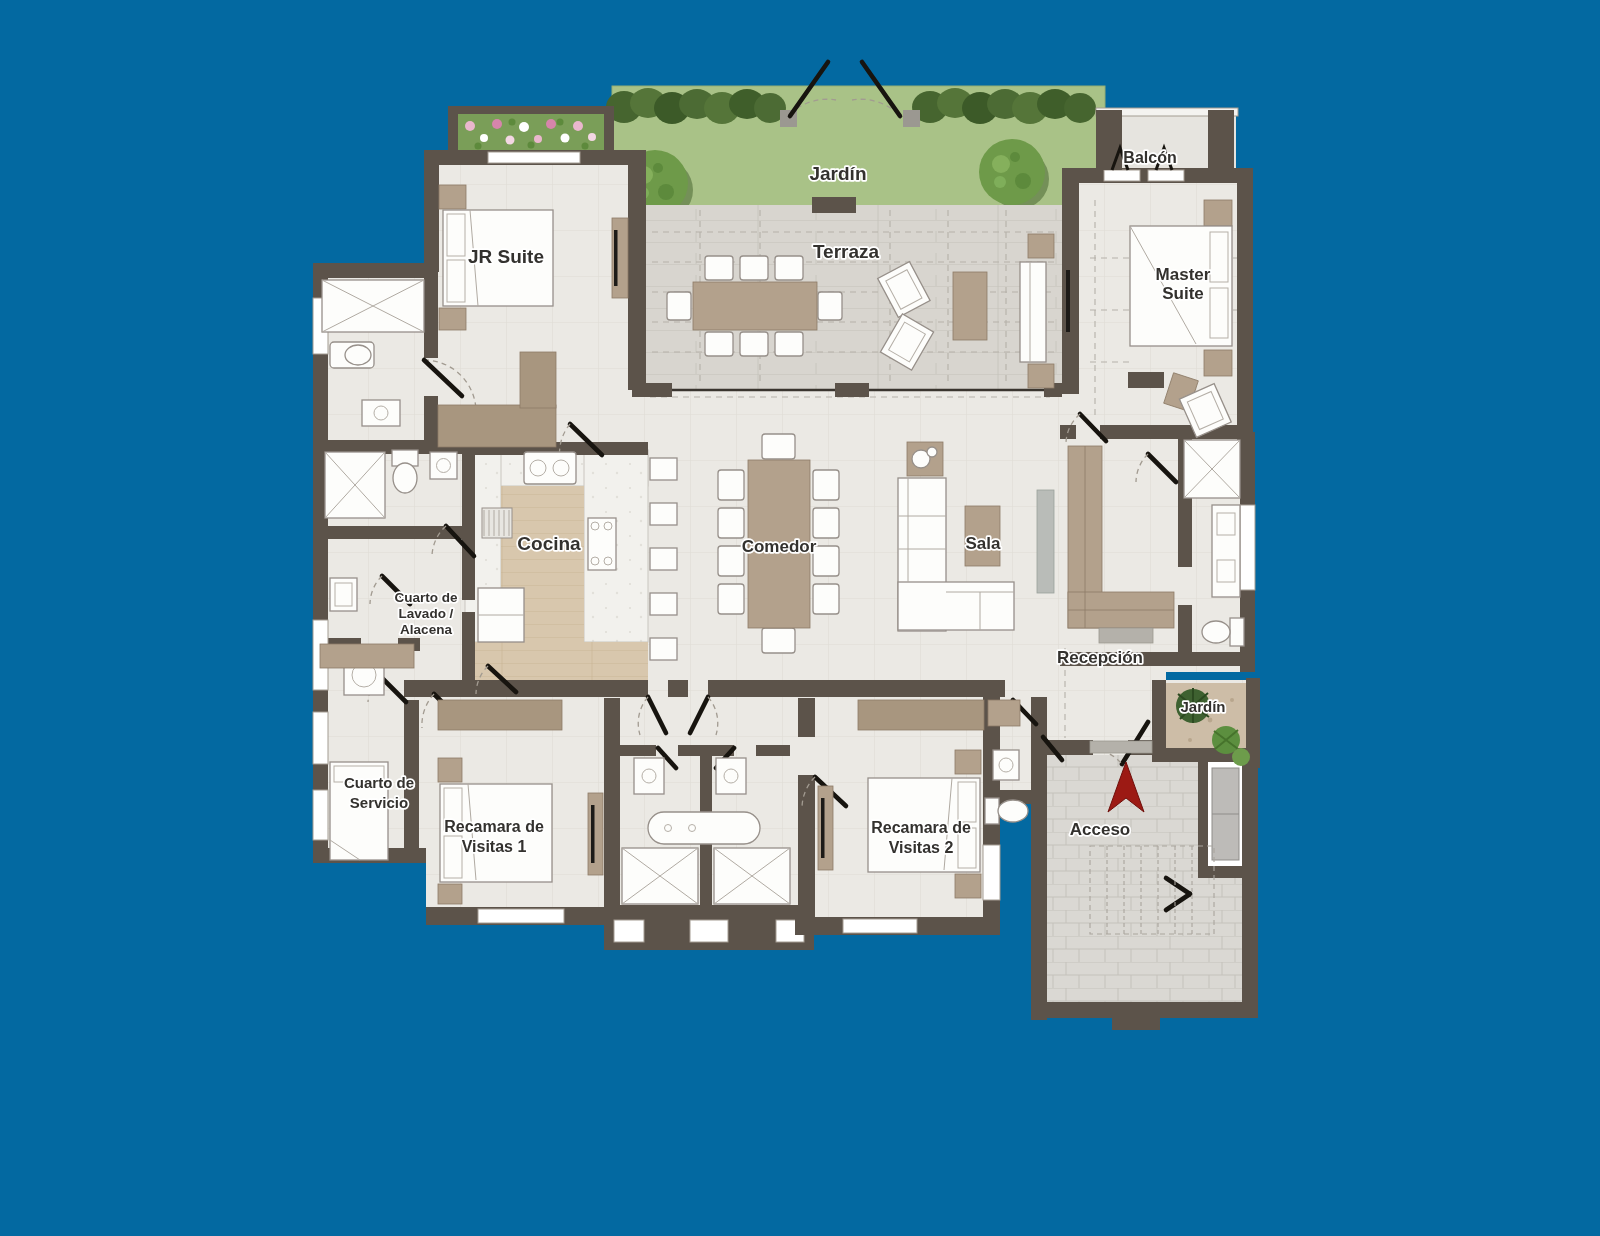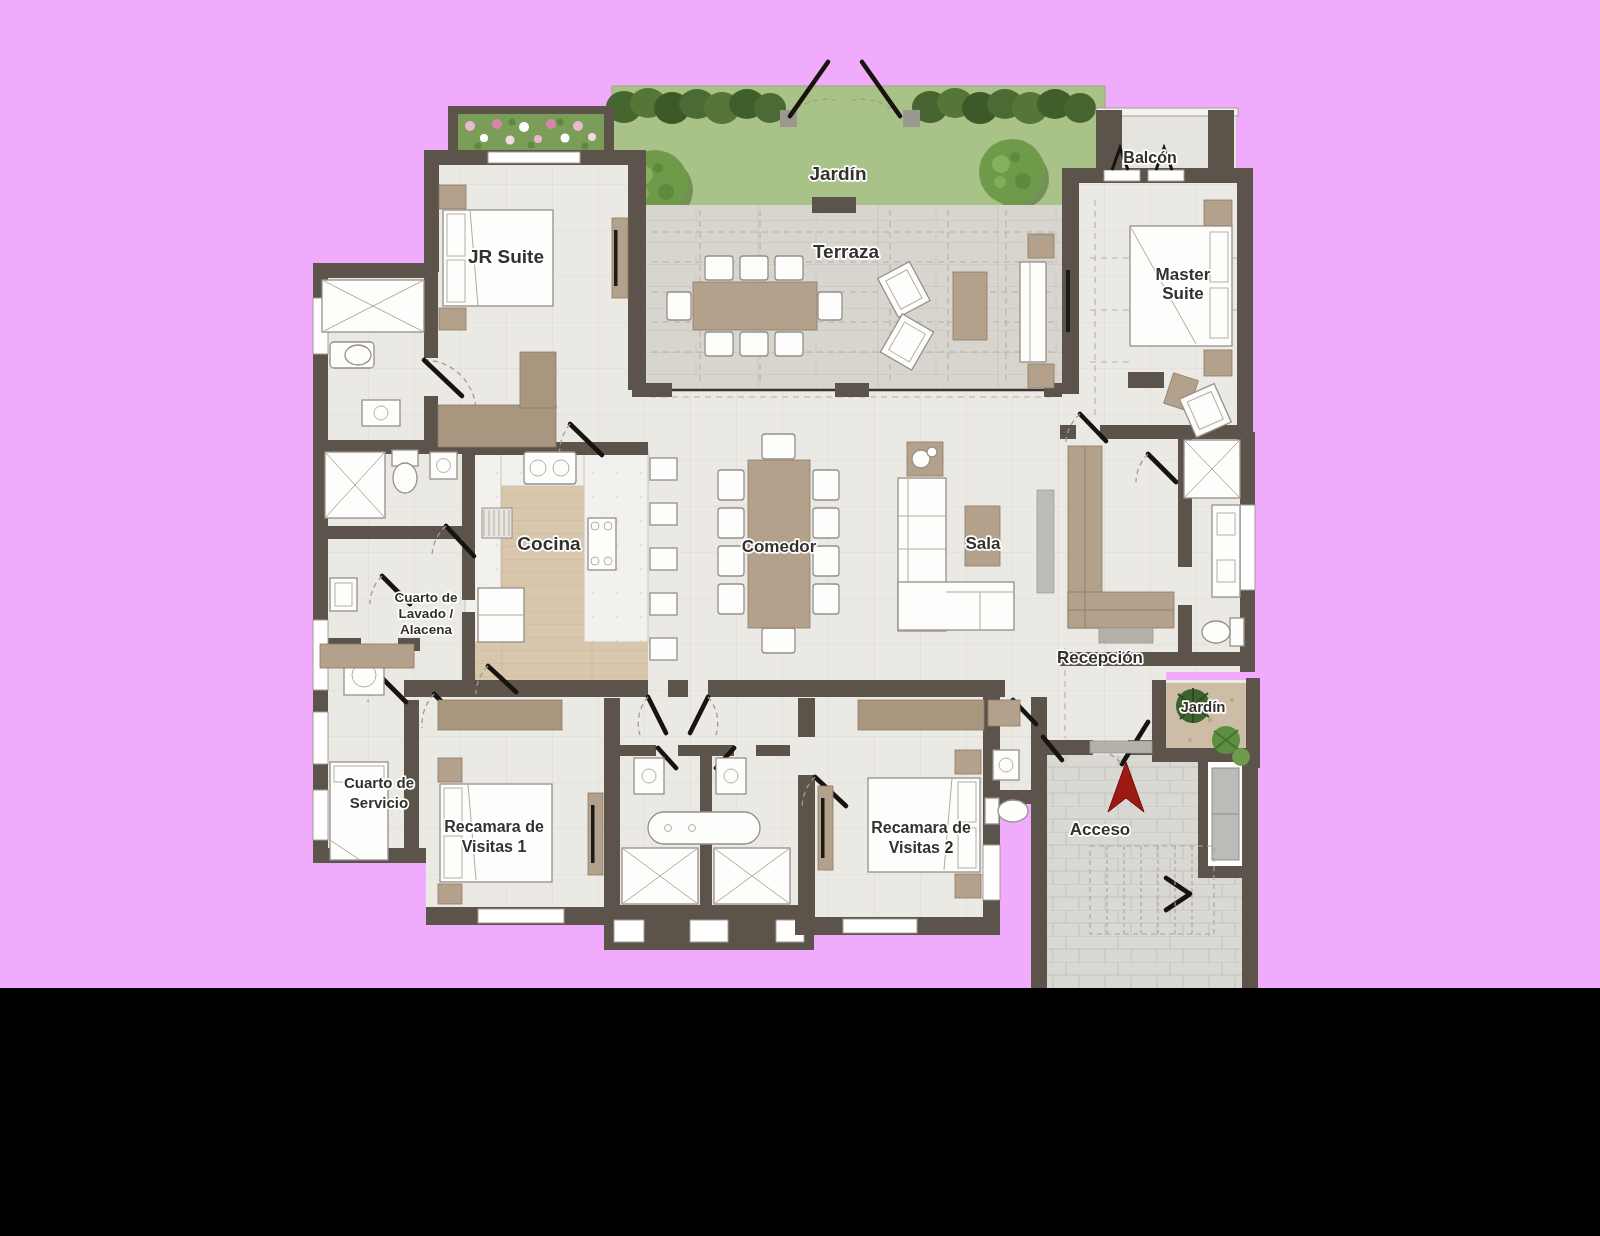"Jardín" .stage { background: #f0abfc -> #0369a1; height: 988px -> 1236px }
